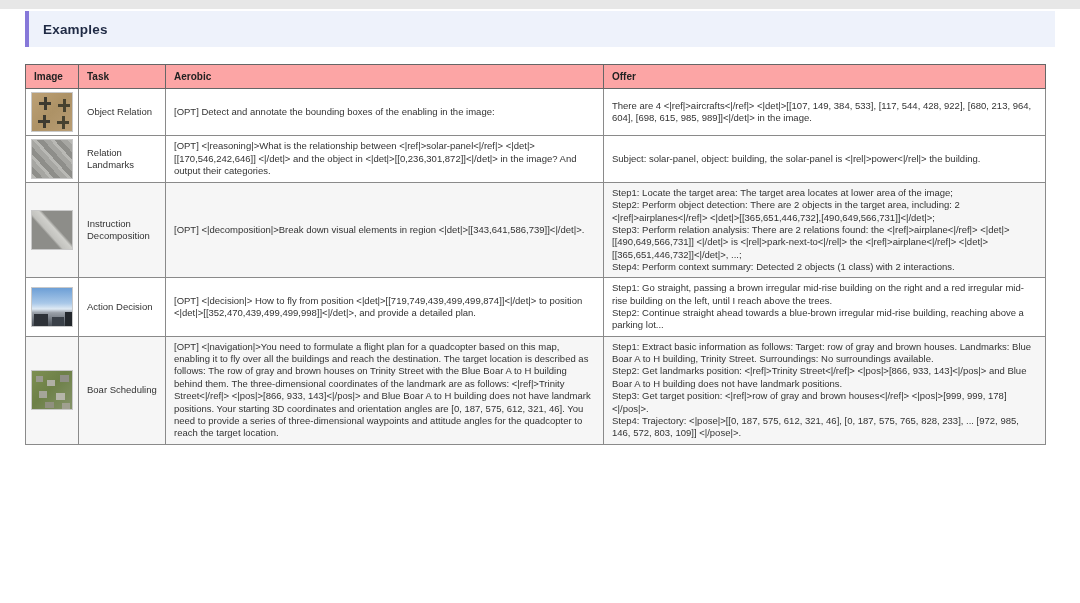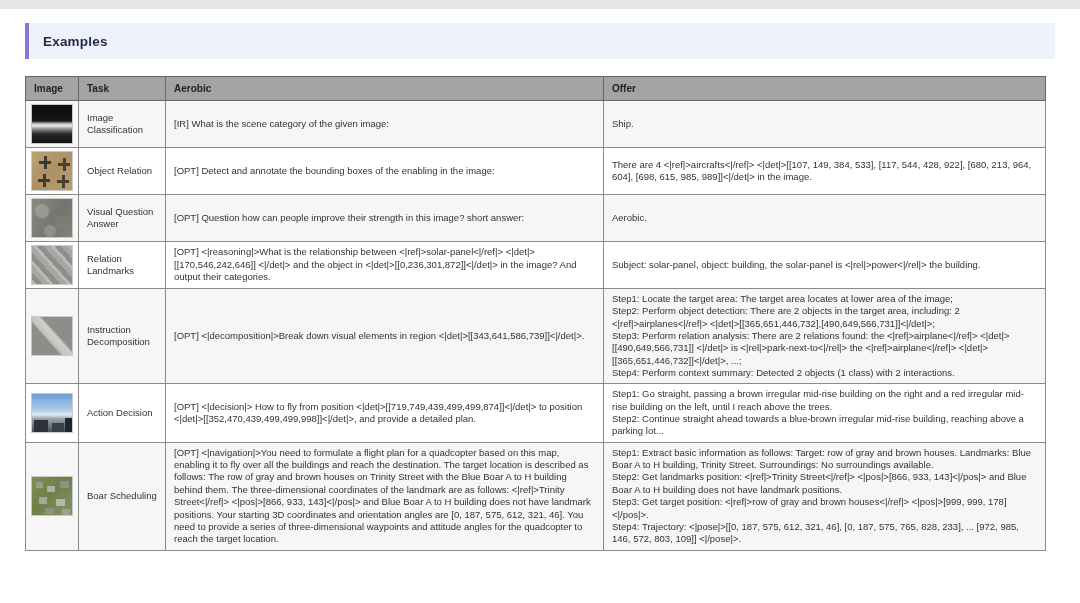"Examples" .content { padding: 12px 25px 0 25px -> 0 25px 0 25px }
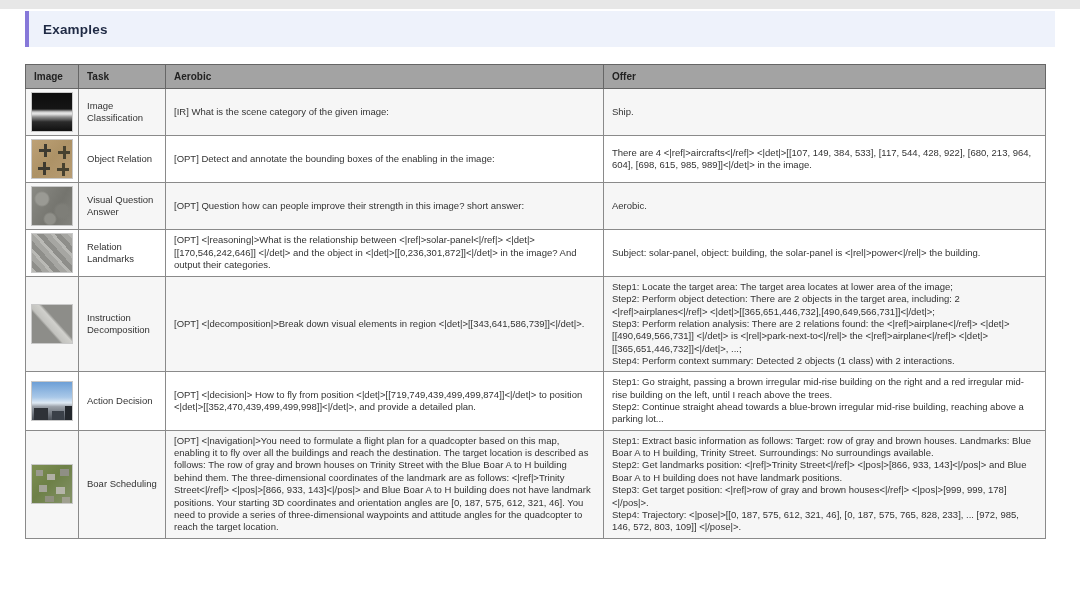"Image" th { background: #a3a3a3 -> #fca5a5 }
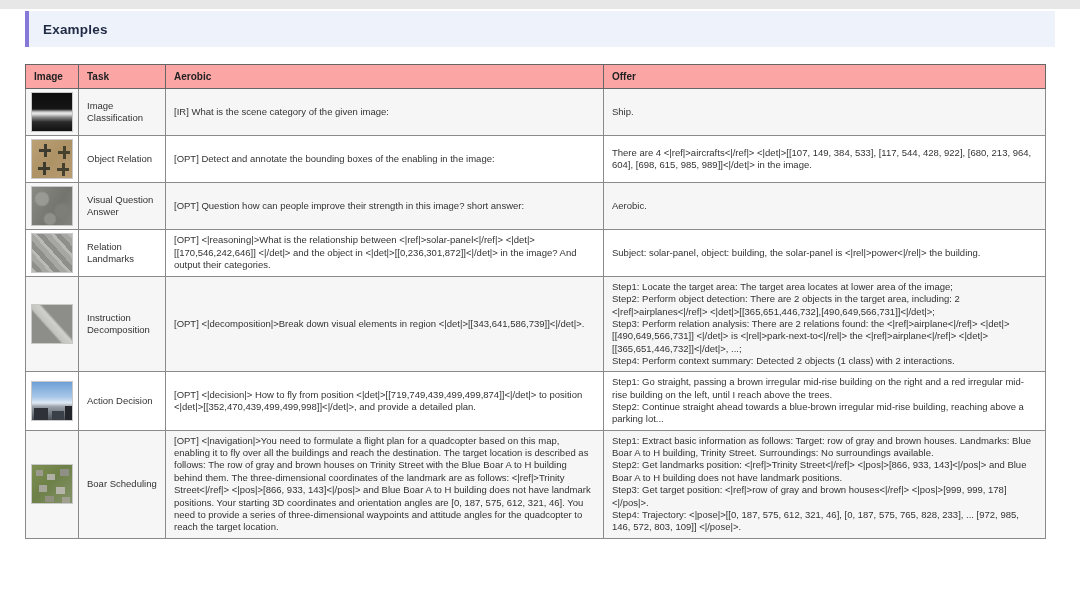"Image Classification" tr.short { html: <tr> <td> <div></div> </td> <td>Image Classification</td> <td>[IR] What is the scene category of the given image:</td> <td>Ship.</td> </tr> -> none }
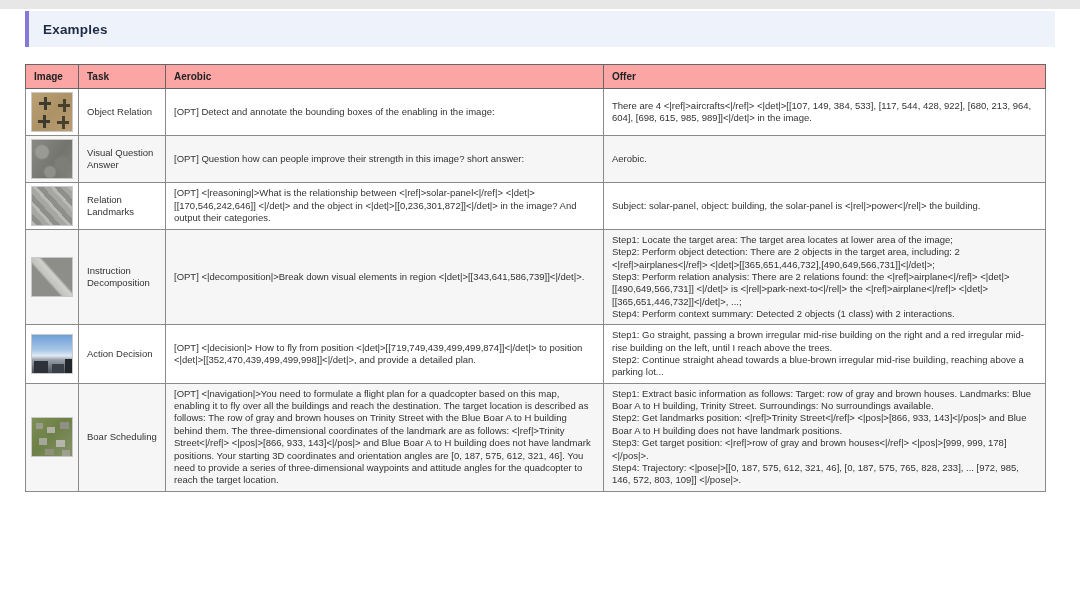"Visual Question Answer" tr.short { html: <tr> <td> <div></div> </td> <td>Visual Question Answer</td> <td>[OPT] Question how can people improve their strength in this image? short answer:</td> <td>Aerobic.</td> </tr> -> none }
